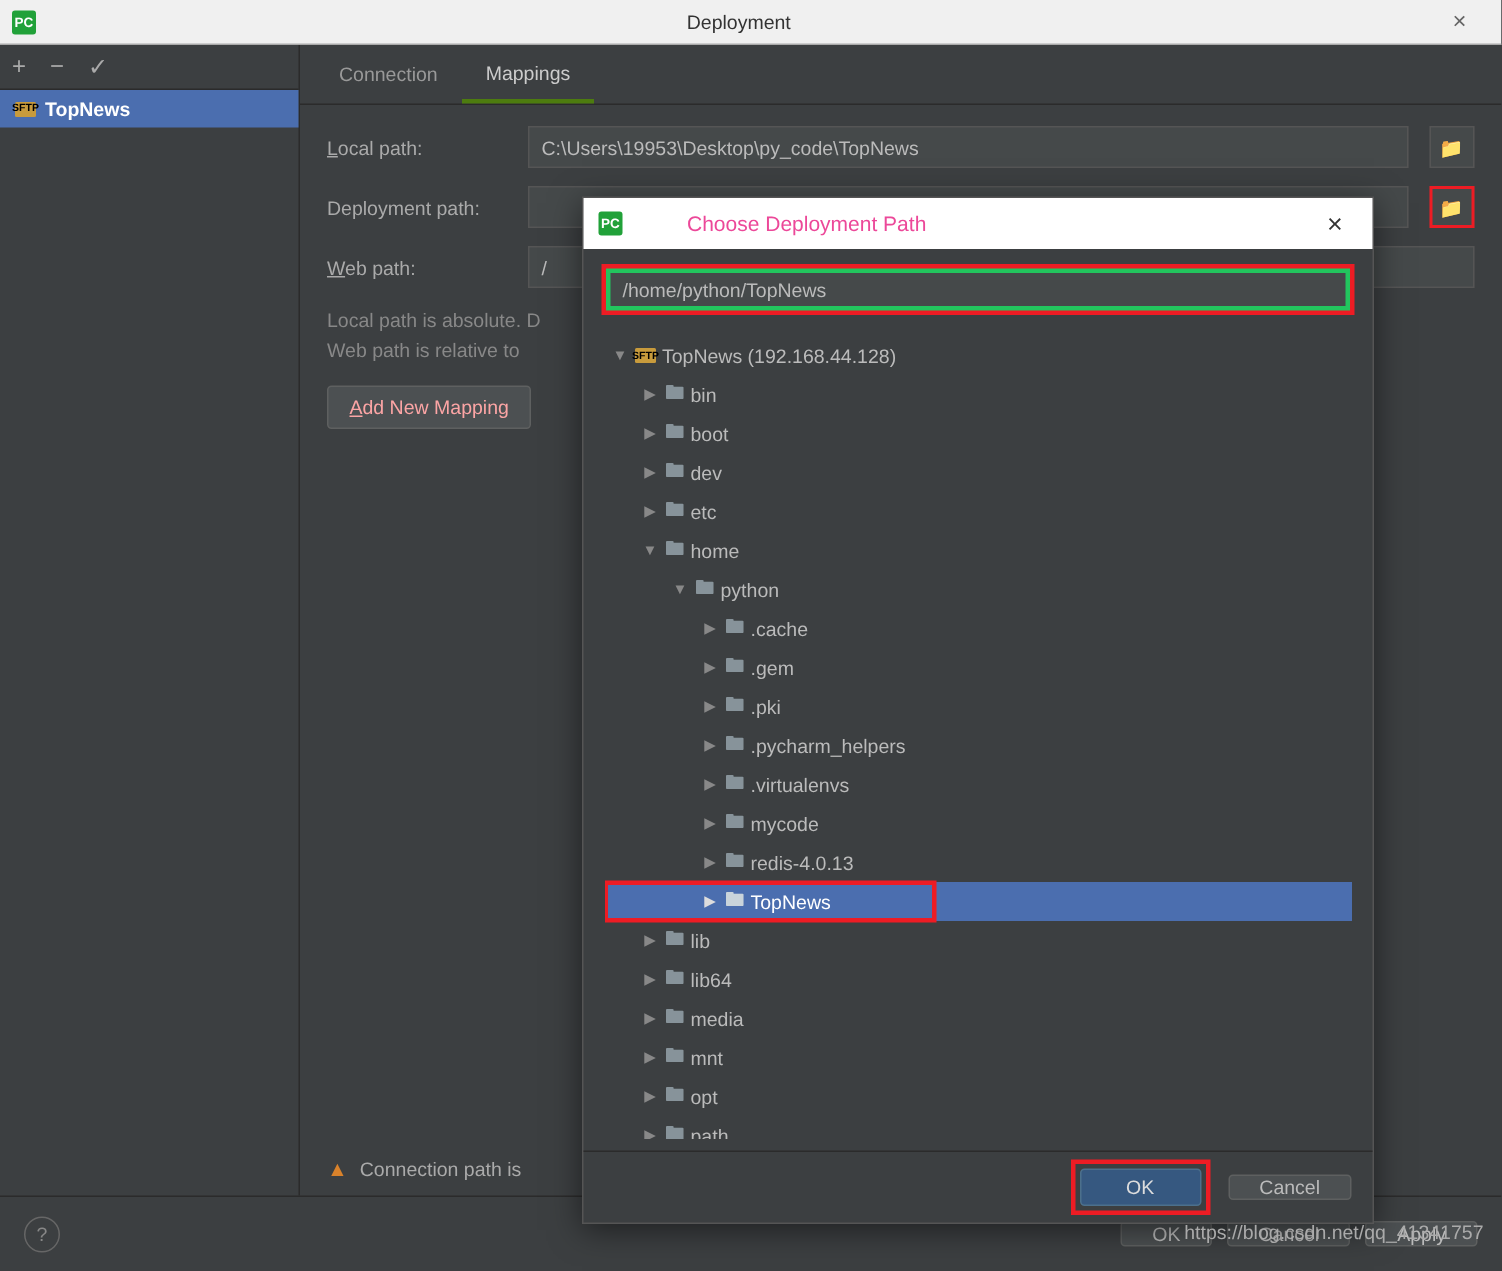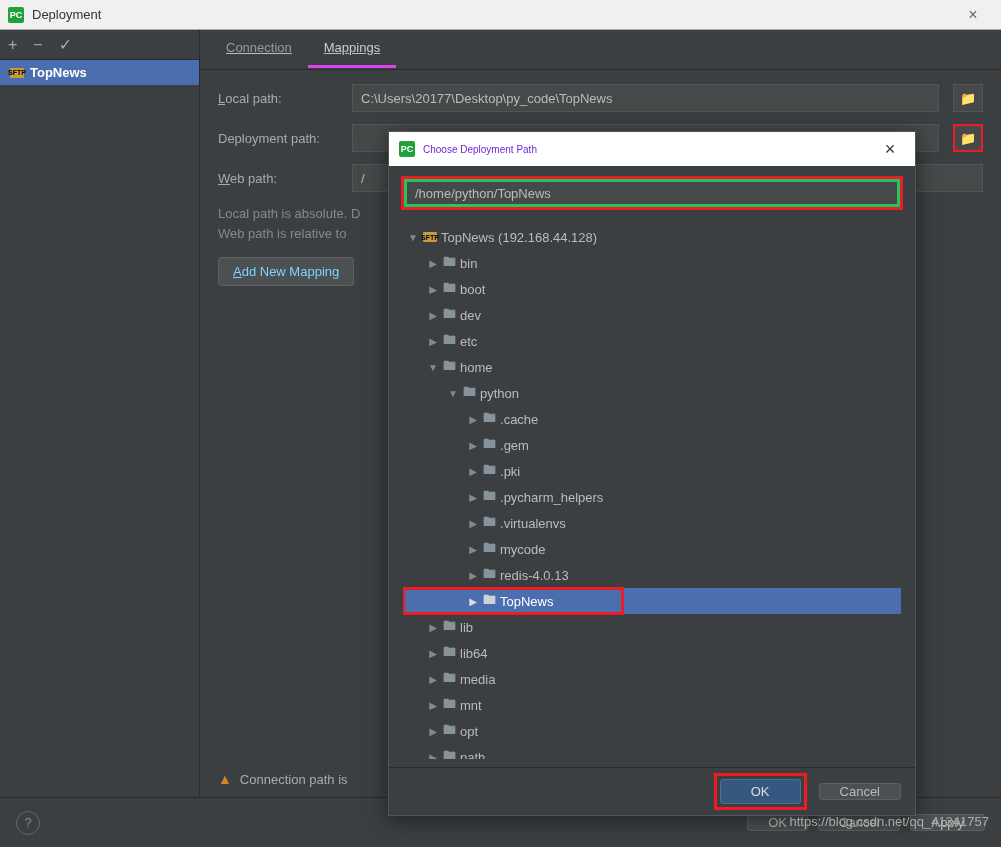"Deployment" .titlebar .title { text-align: none -> center }
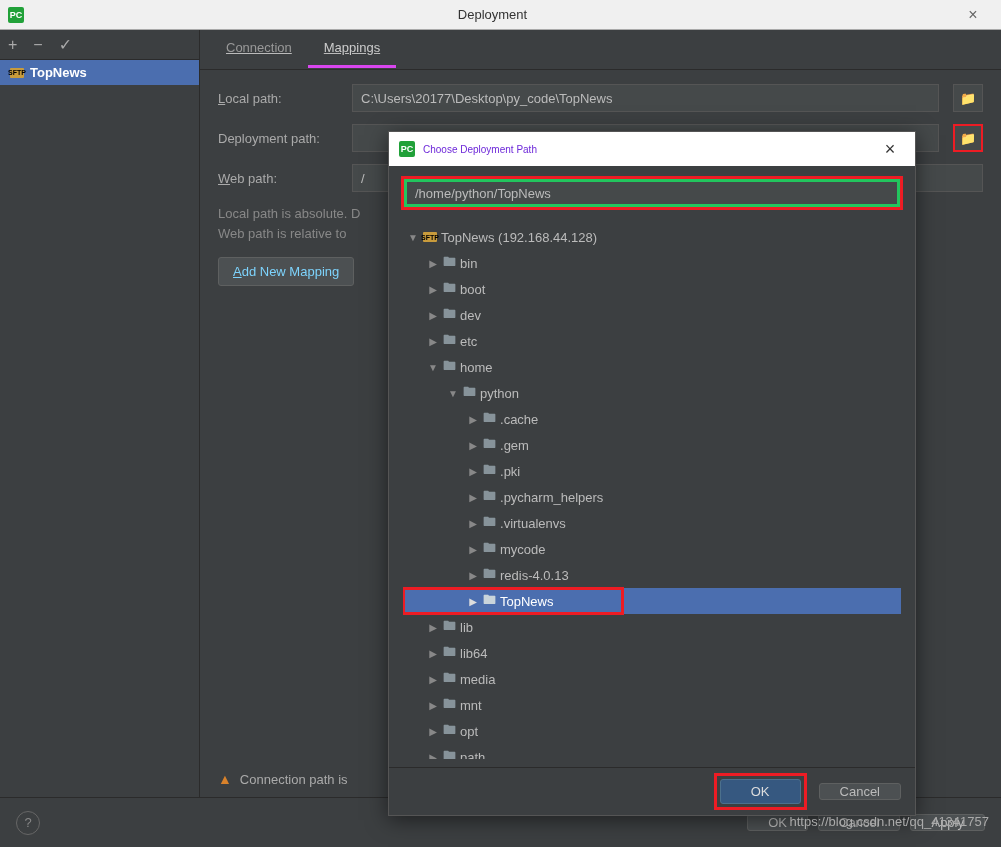"Connection" .tabs { align-items: flex-start -> center; text-decoration: underline -> none }
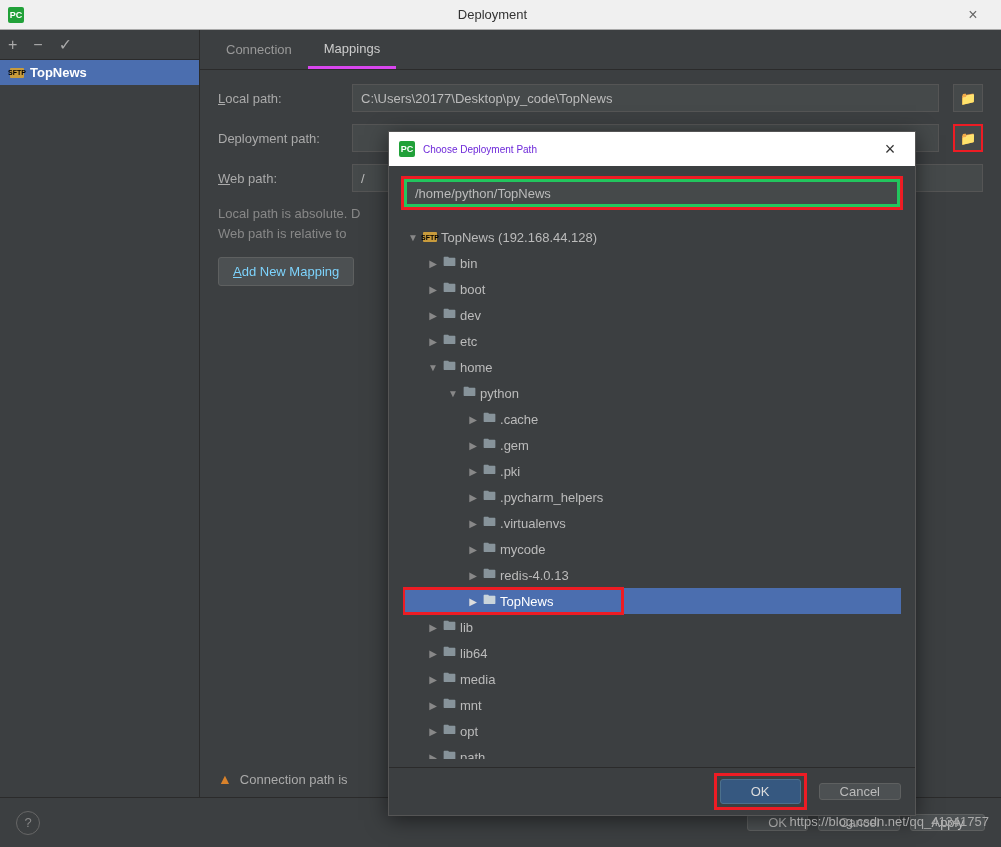"Mappings" .tab.active { border-bottom: 3px solid #d946ef -> 3px solid #4d7c0f }
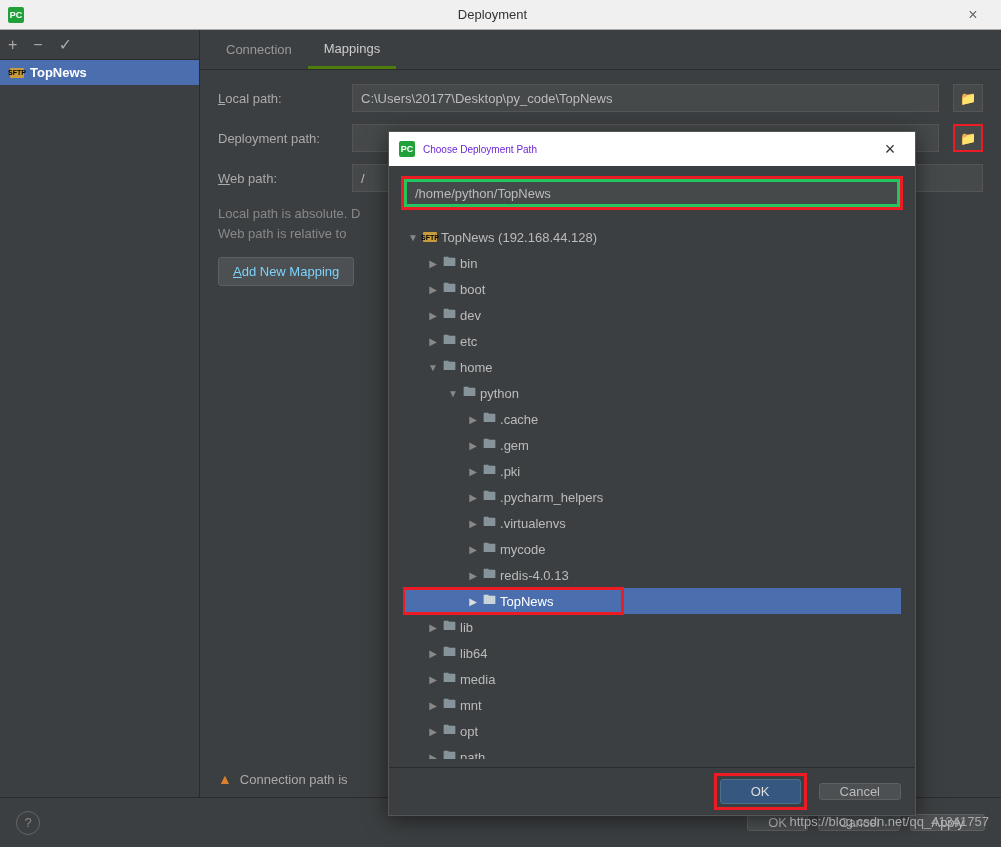"C:\Users\20177\Desktop\py_code\TopNews" div.field { text: 20177 -> 19953 }
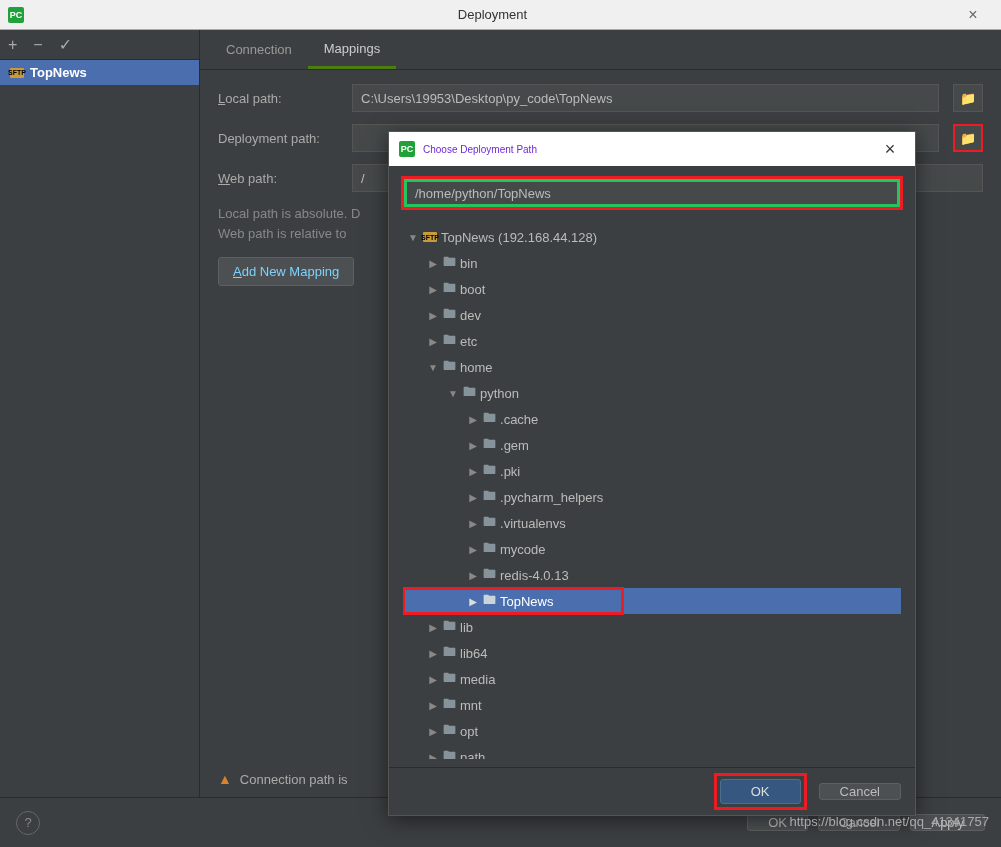"Choose Deployment Path" .dialog-titlebar .title { color: #6d28d9 -> #ec4899; font-size: 10px -> 14px; margin-left: none -> 35px }
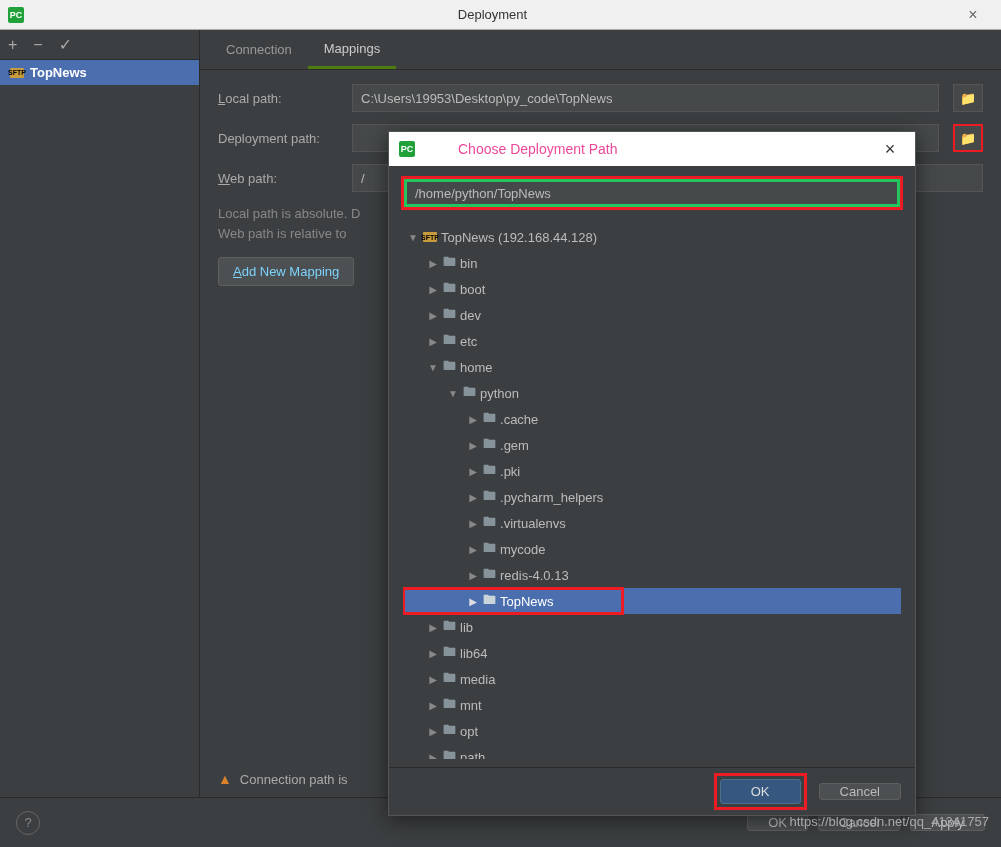"Add New Mapping" .add-mapping-btn { color: #7dd3fc -> #fca5a5 }
